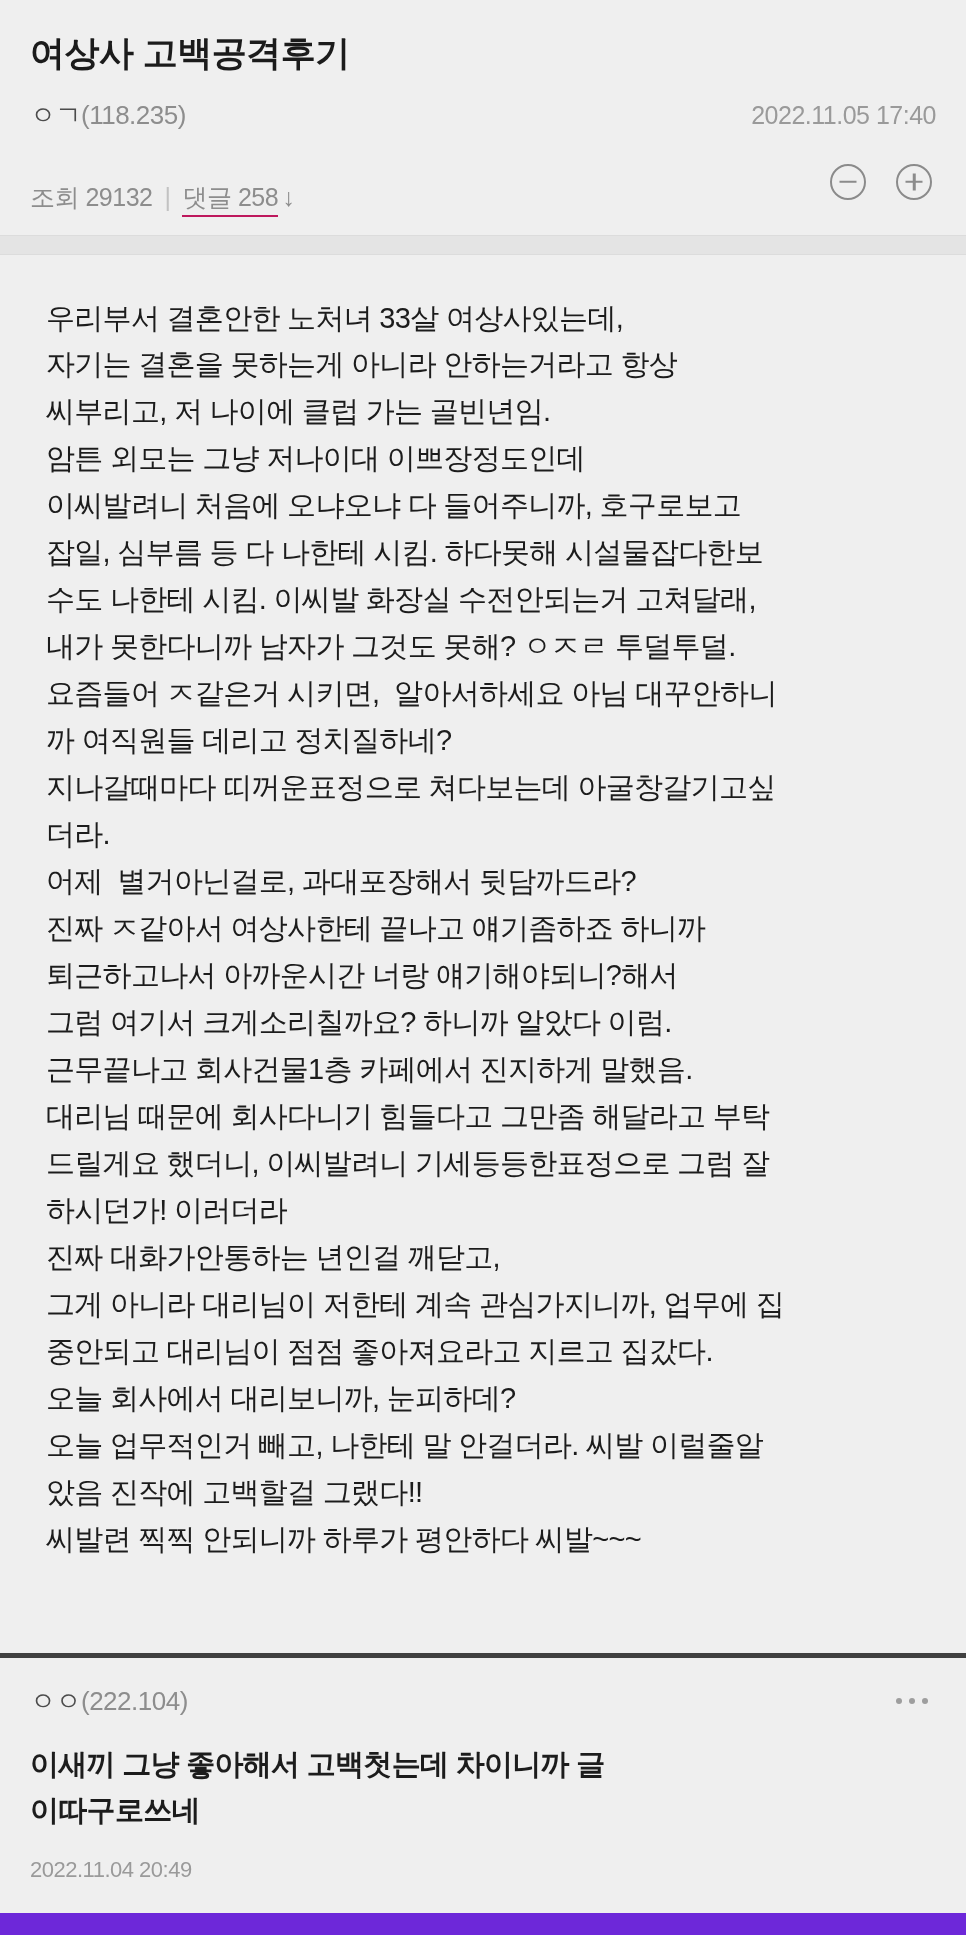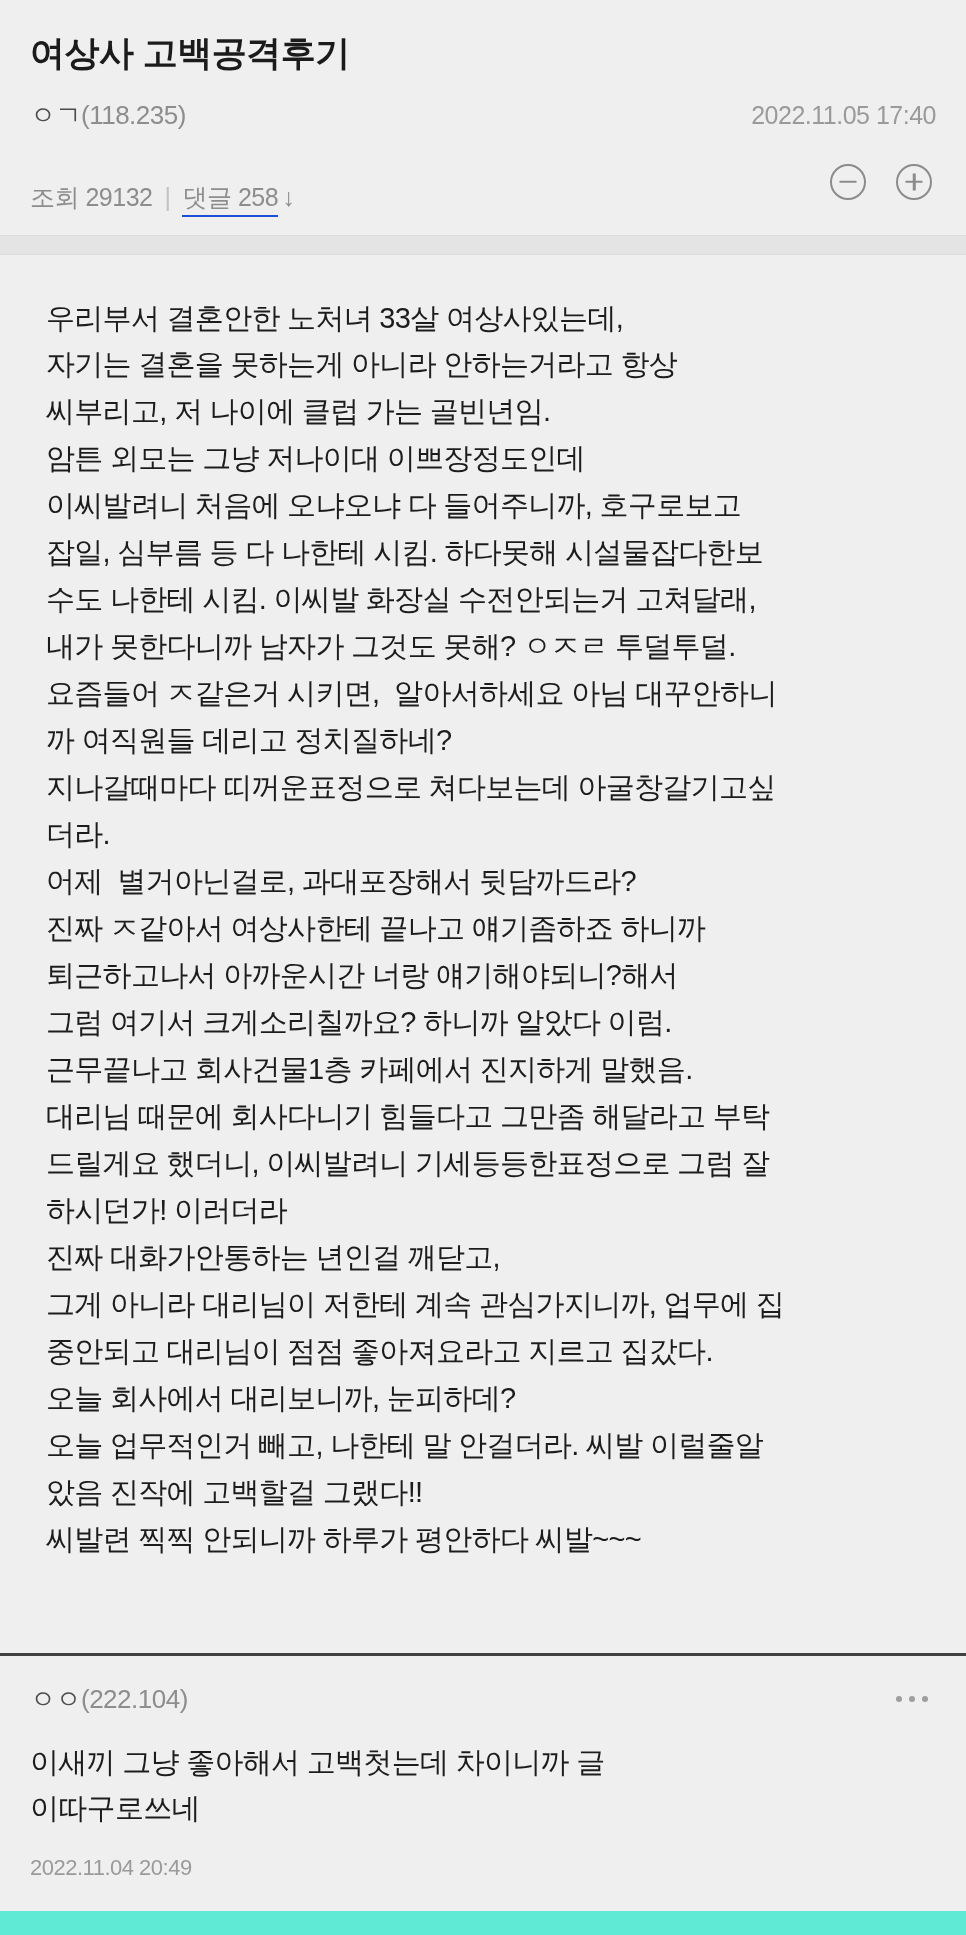"여상사 고백공격후기" .page { background: #5eead4 -> #6d28d9 }
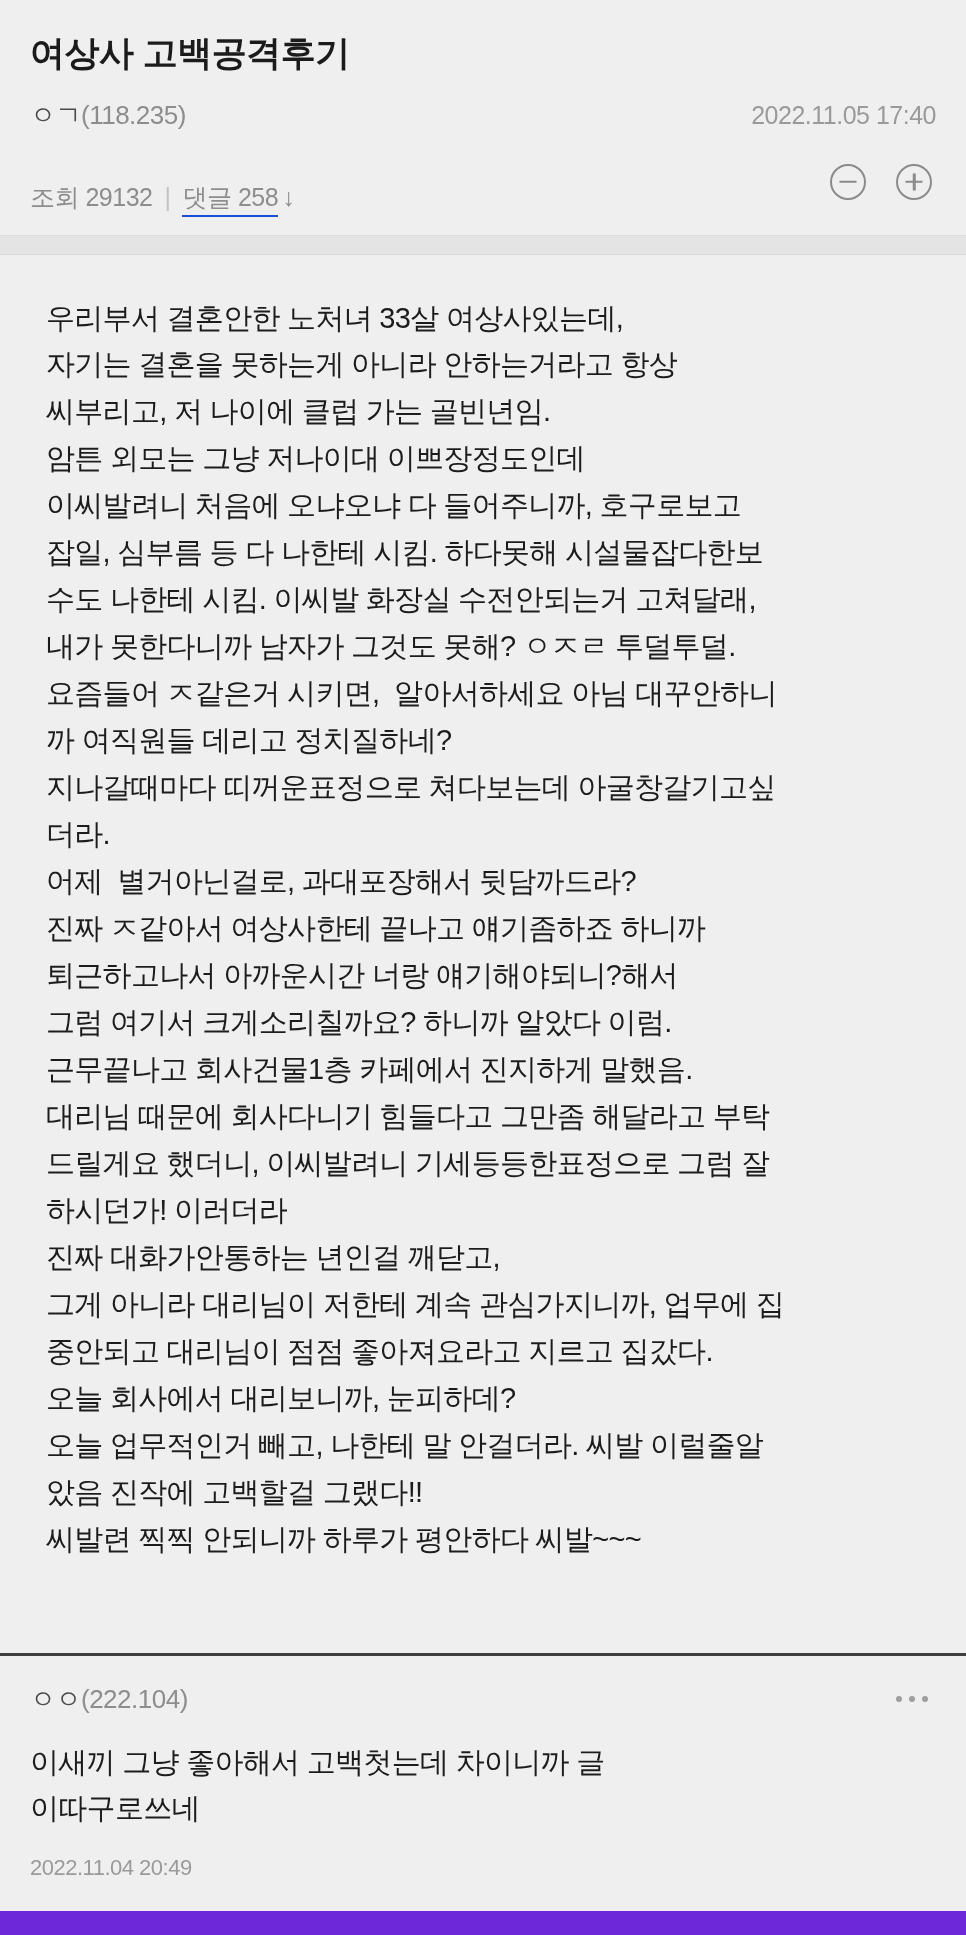"댓글 258" .comments-link { border-bottom: 2px solid #1d4ed8 -> 2px solid #be185d }
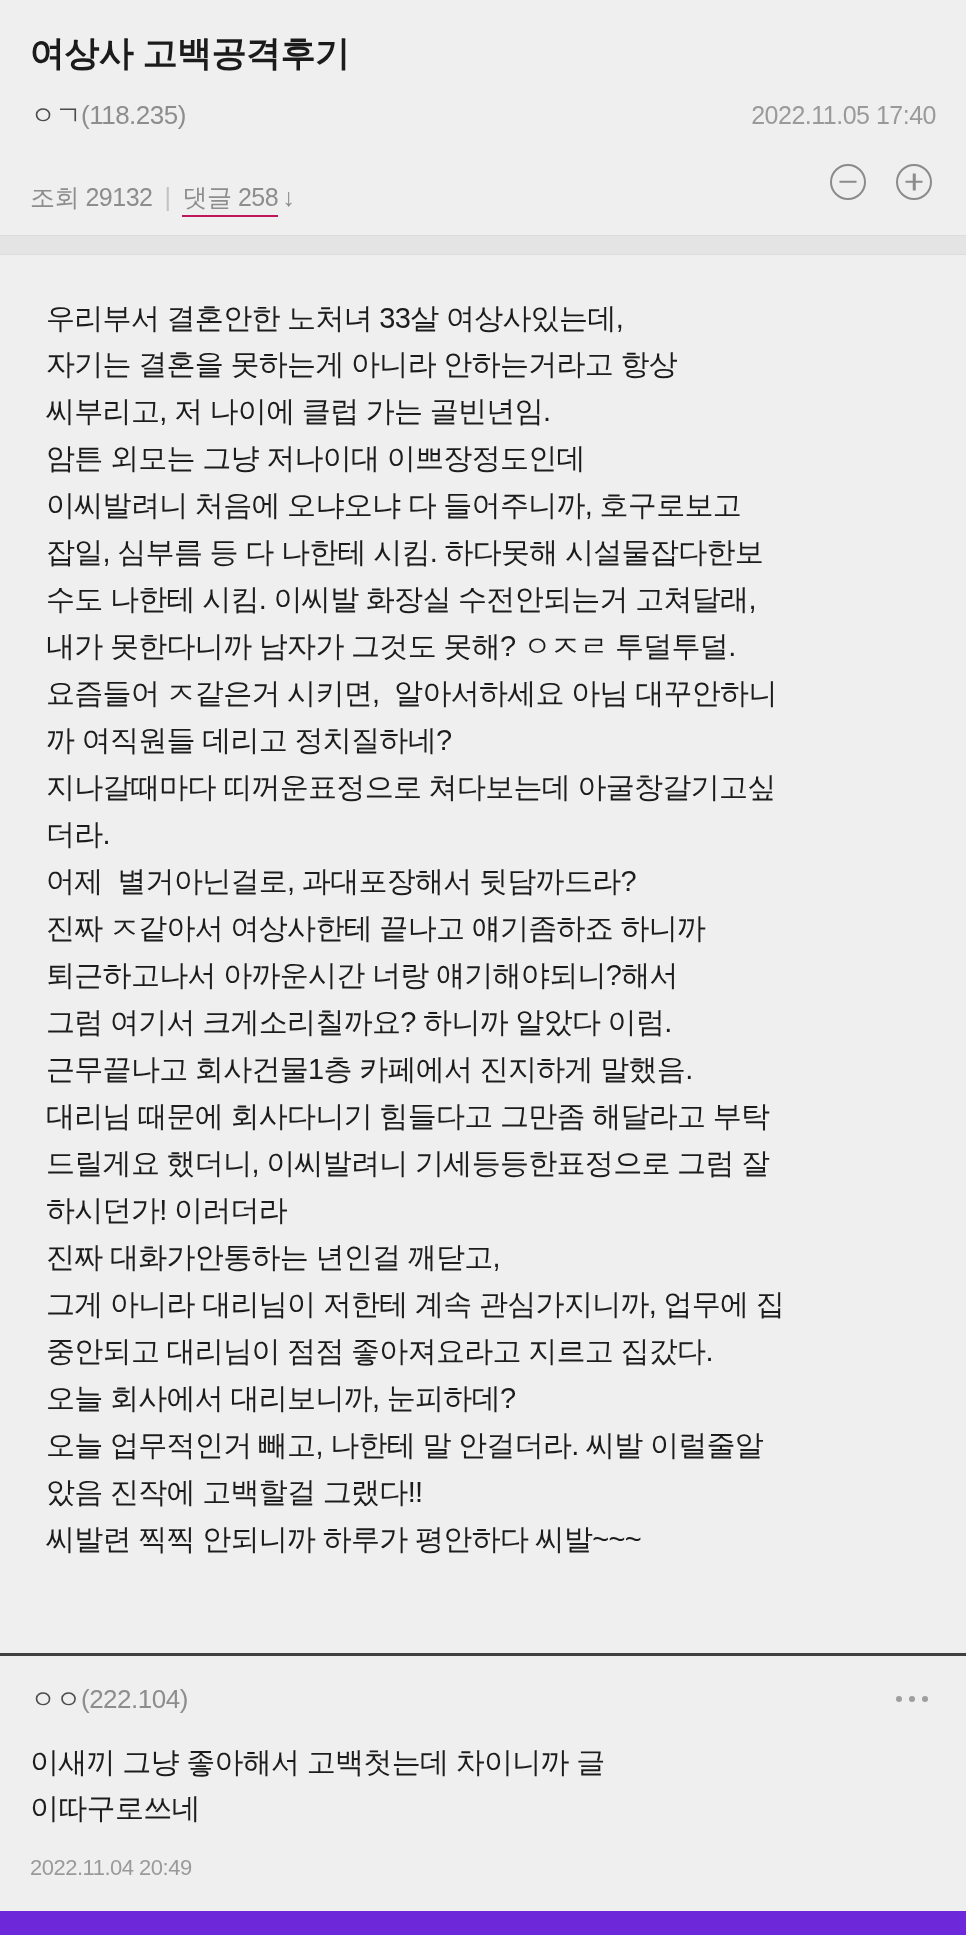"ㅇㅇ(222.104)" .comment { border-top: 3px solid #404040 -> 5px solid #404040 }
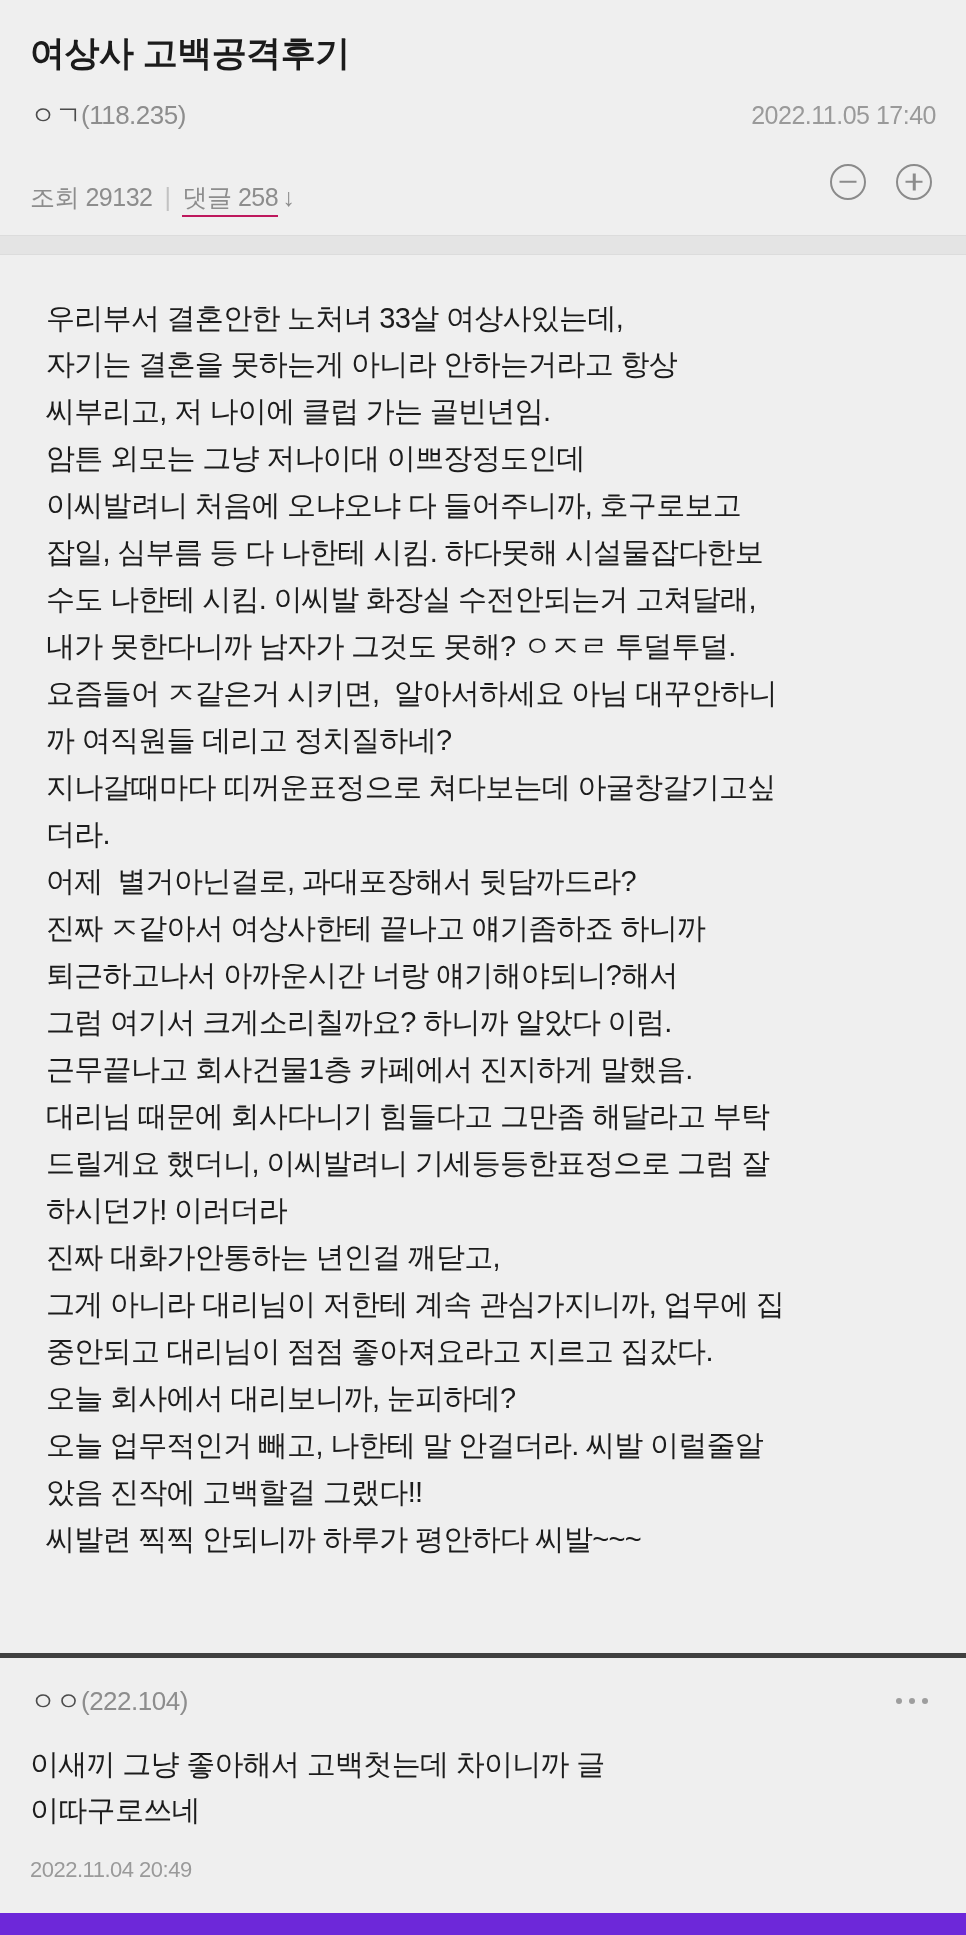"이새끼 그냥 좋아해서 고백첫는데 차이니까" .comment-text { font-weight: none -> bold }
